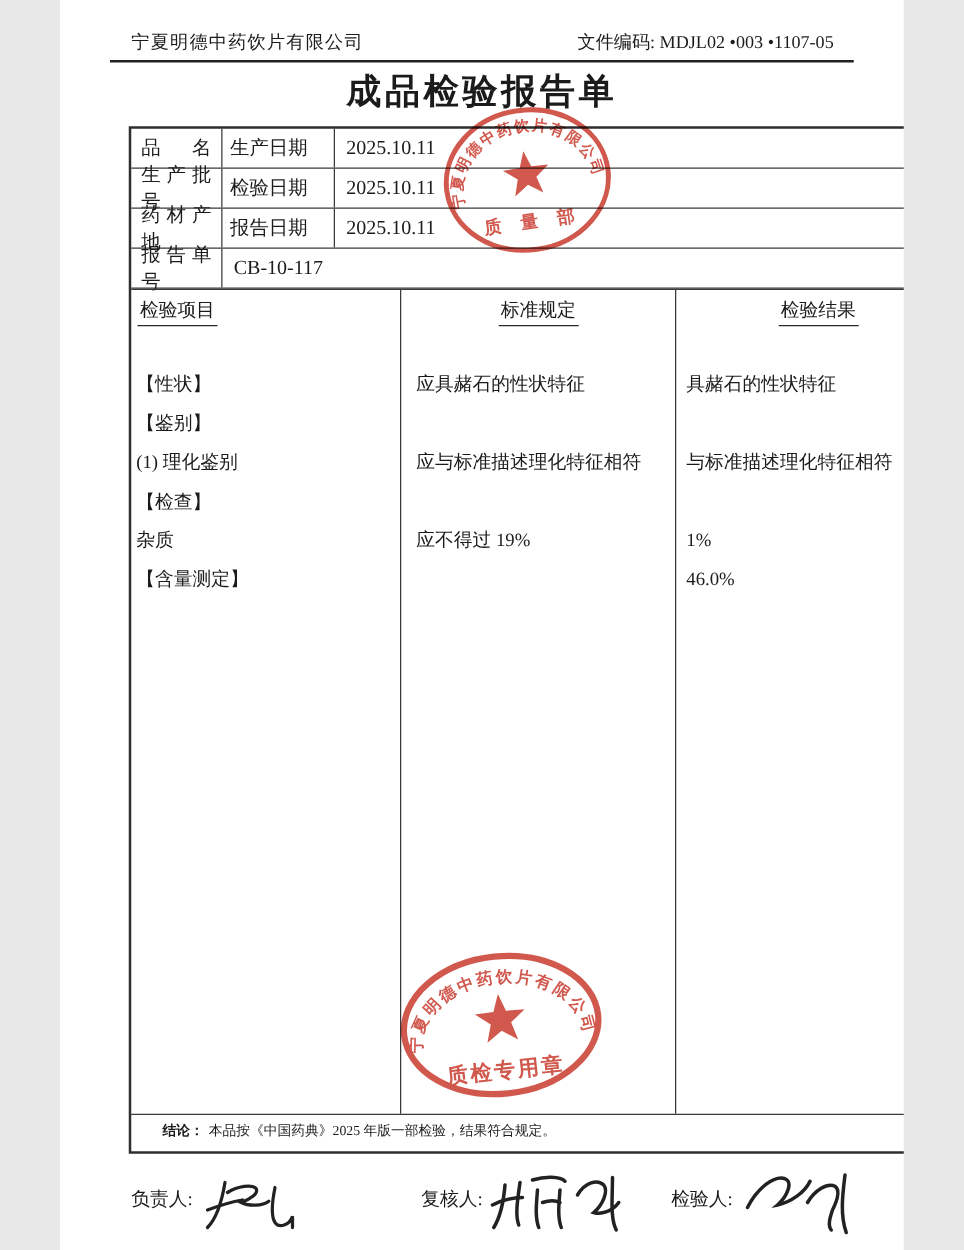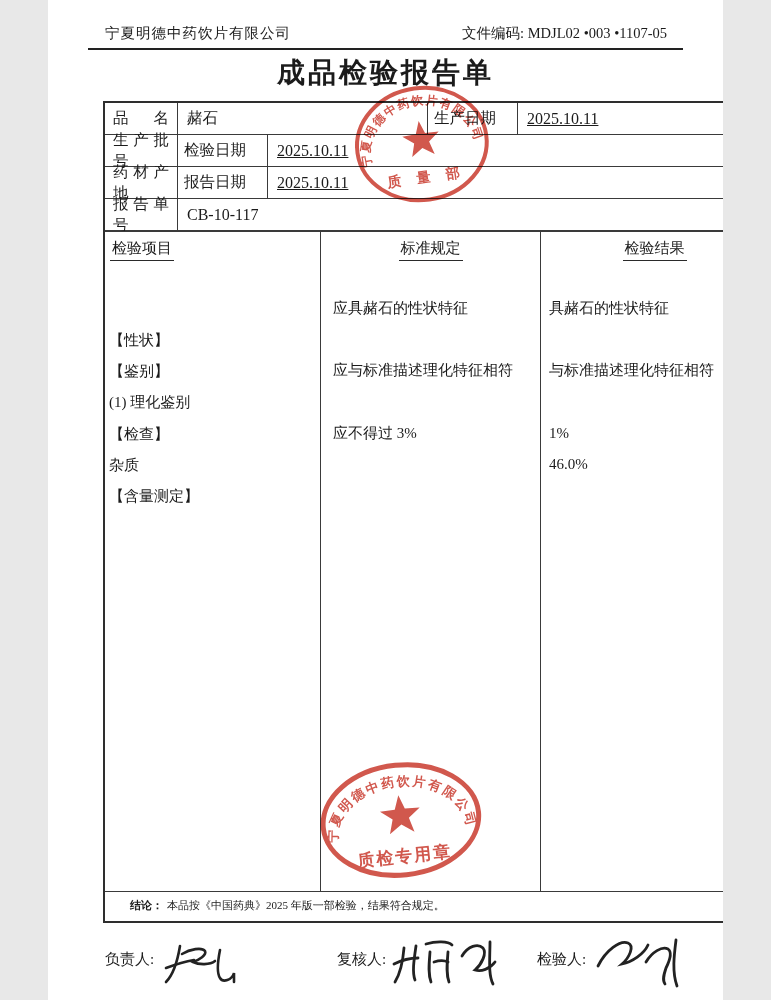"赭石" div.cell { html: <div>赭石</div> -> none }
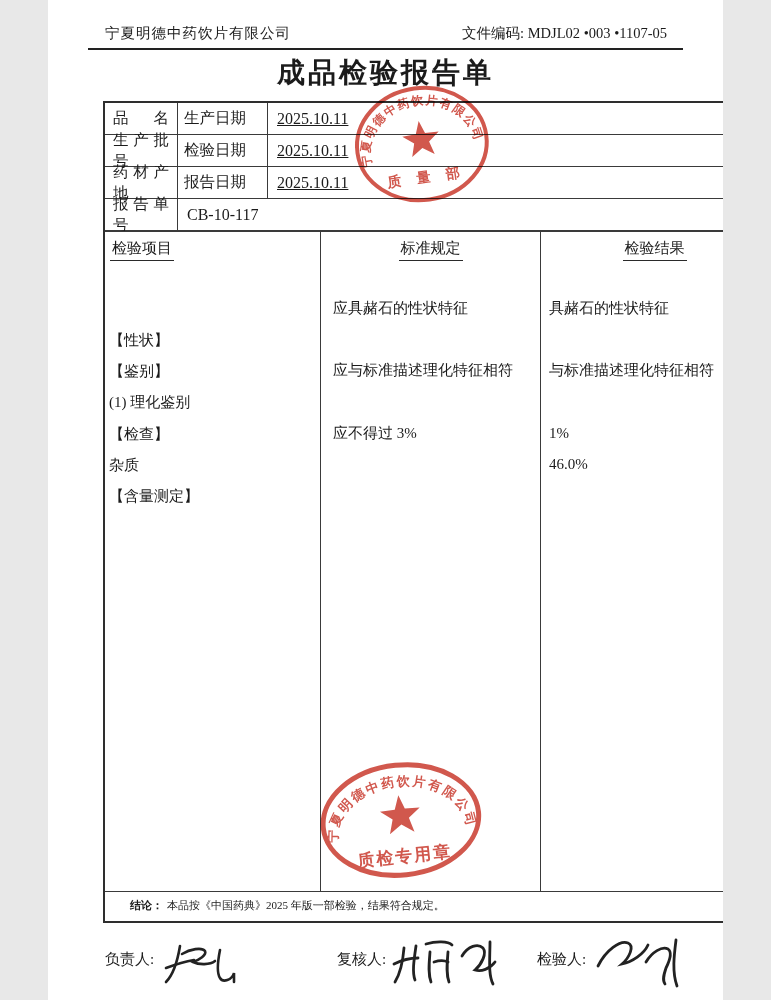"2025.10.11" .cell-value2 { text-decoration: underline -> none }
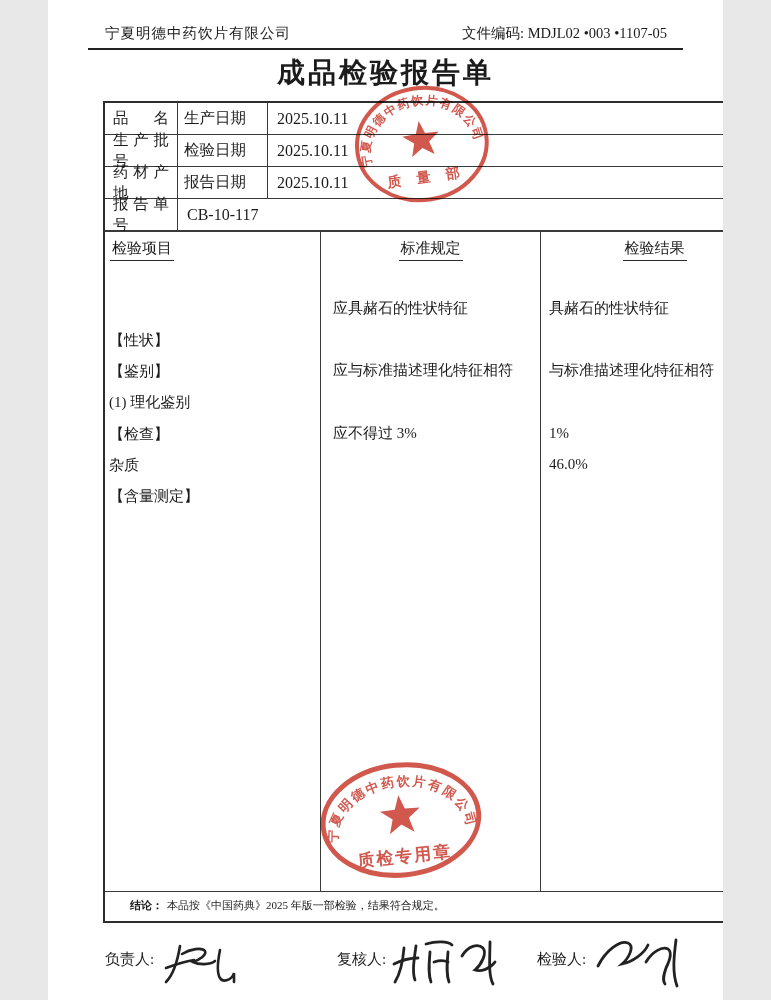"【性状】" .dcol.c1 .dcell { margin-top: 32px -> none }
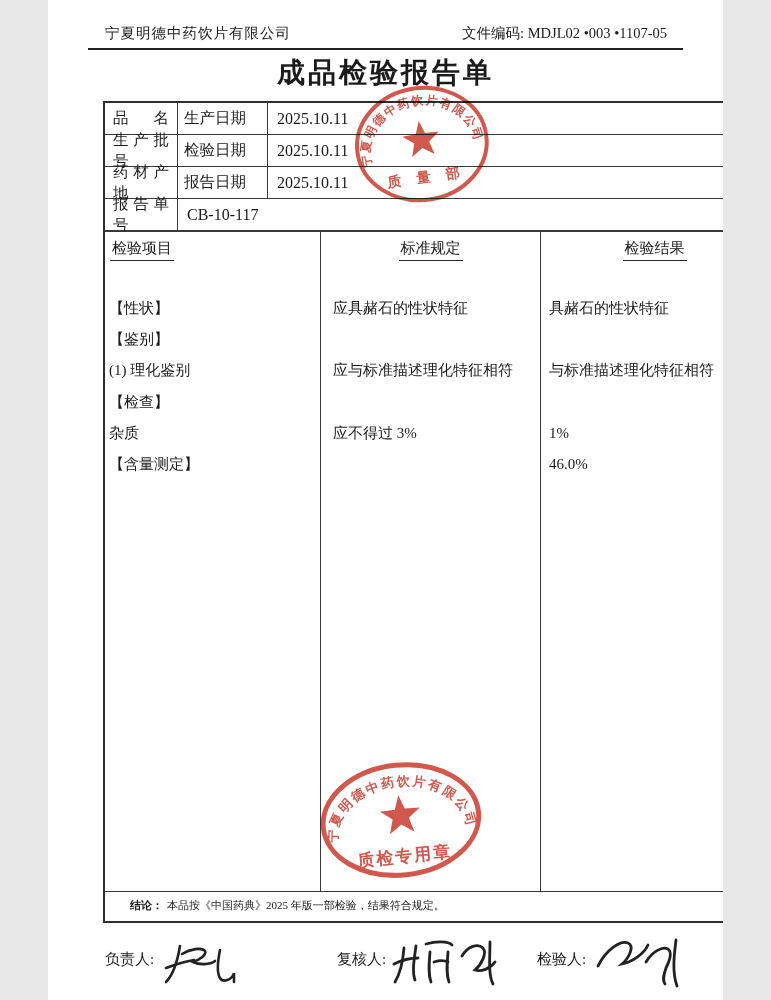"应不得过 3%" div.dcell { text: 3% -> 19% }
